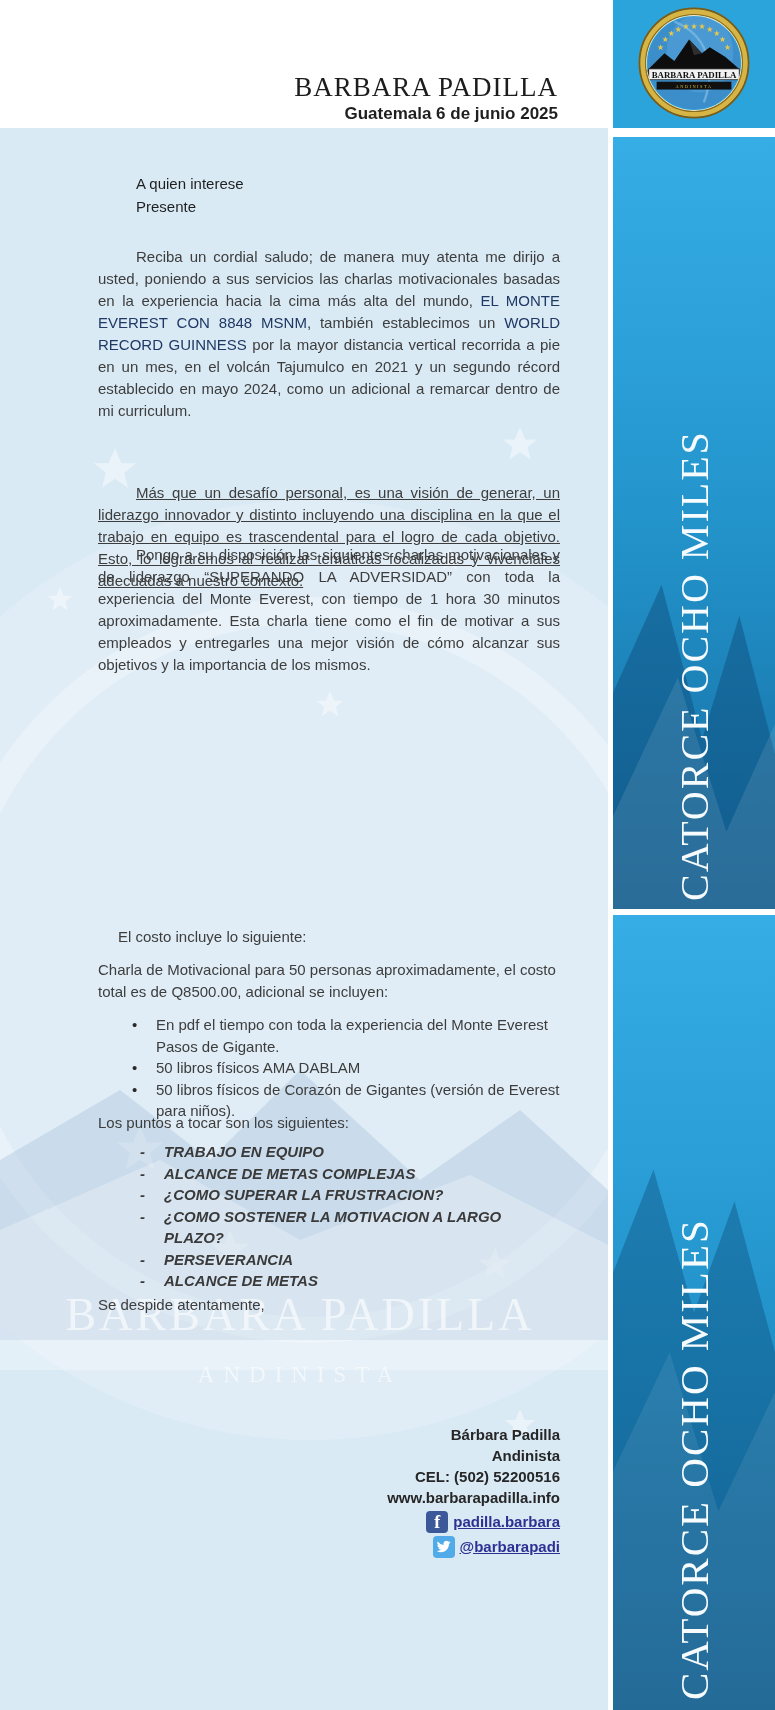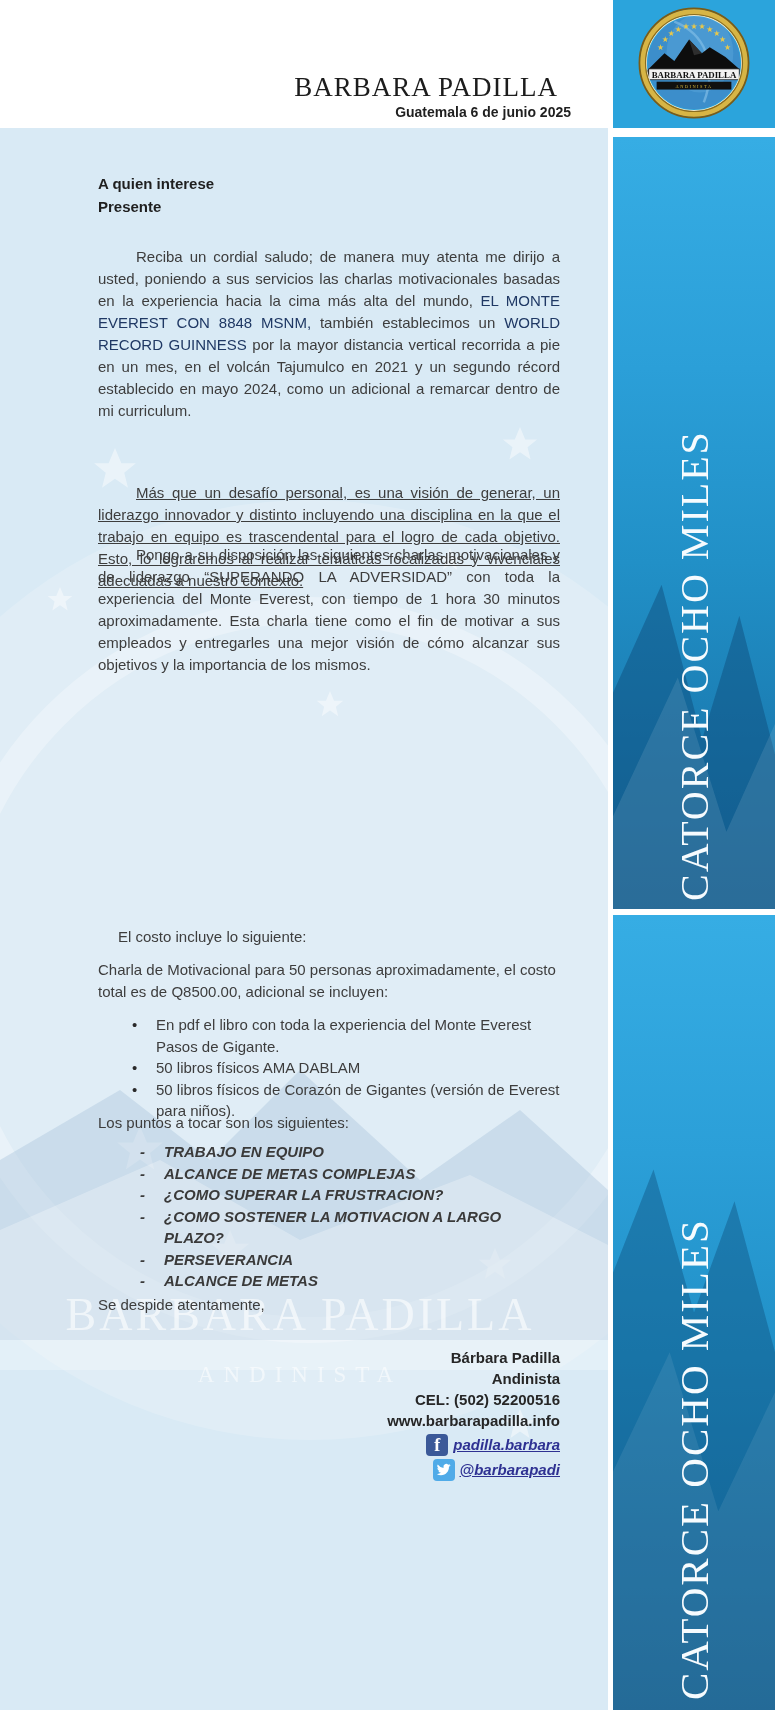"Guatemala 6 de junio 2025" .header-date { font-size: 14px -> 17px; left: 13px -> 0 }
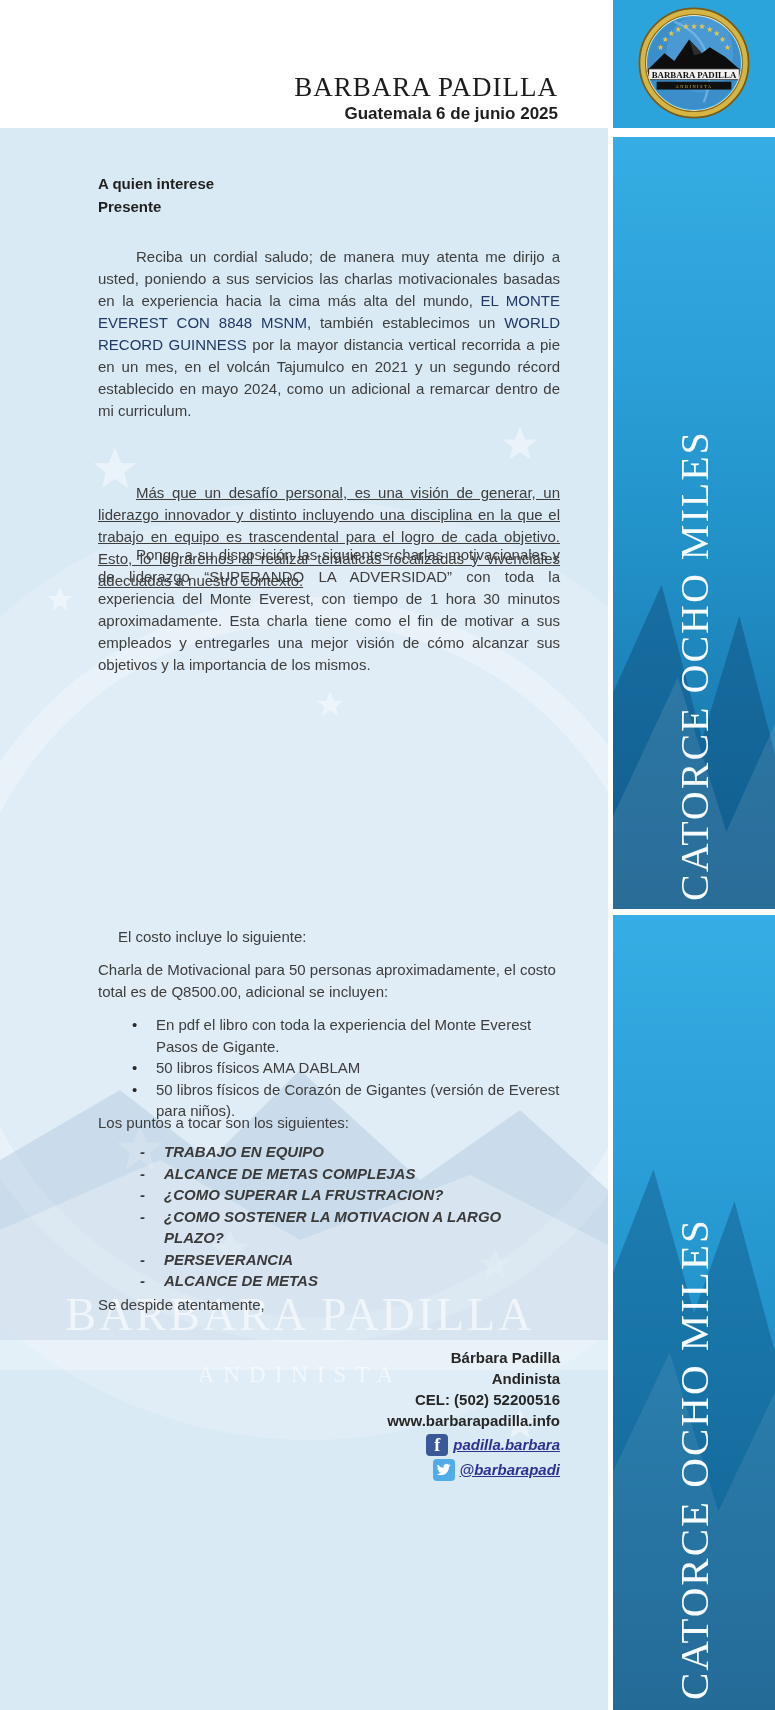"A quien interese" .recipient { font-weight: bold -> normal; margin-left: none -> 38px }
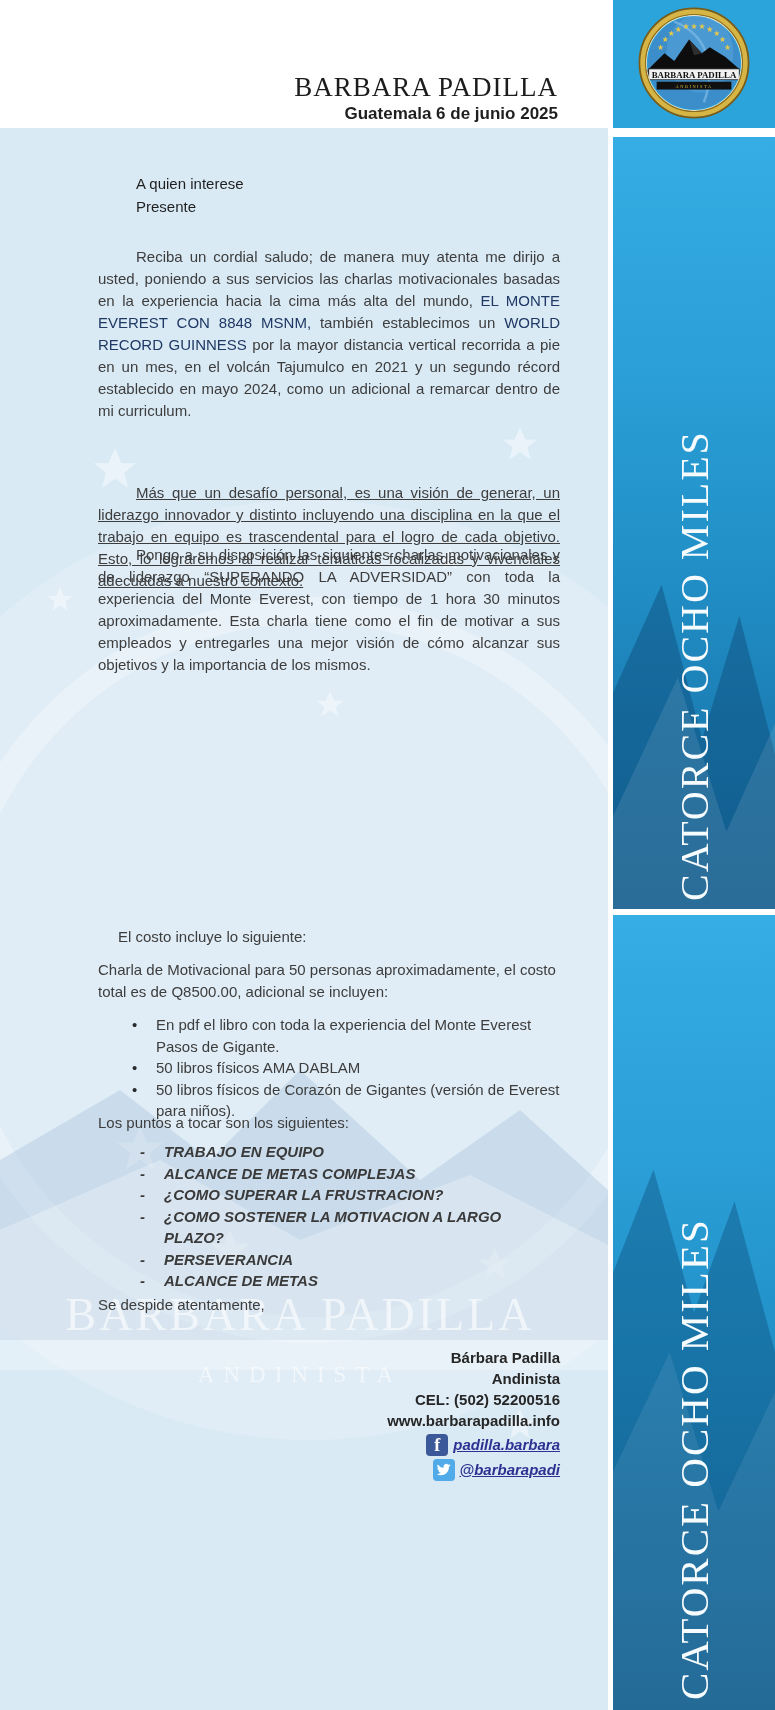"En pdf el libro con" div.li { text: libro -> tiempo }
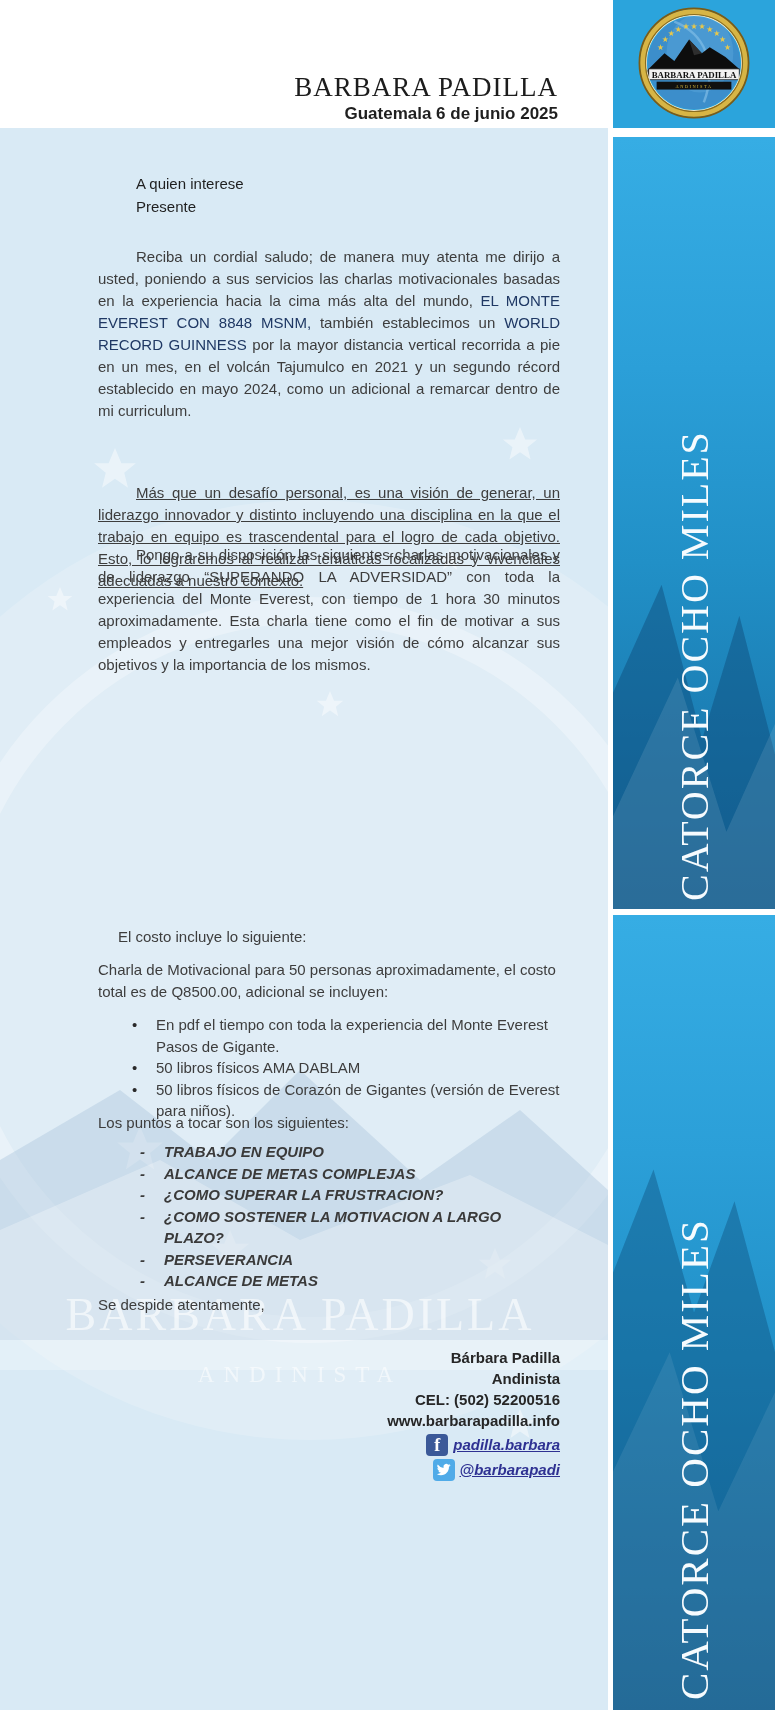"Bárbara Padilla" .sig { top: 1348px -> 1425px }
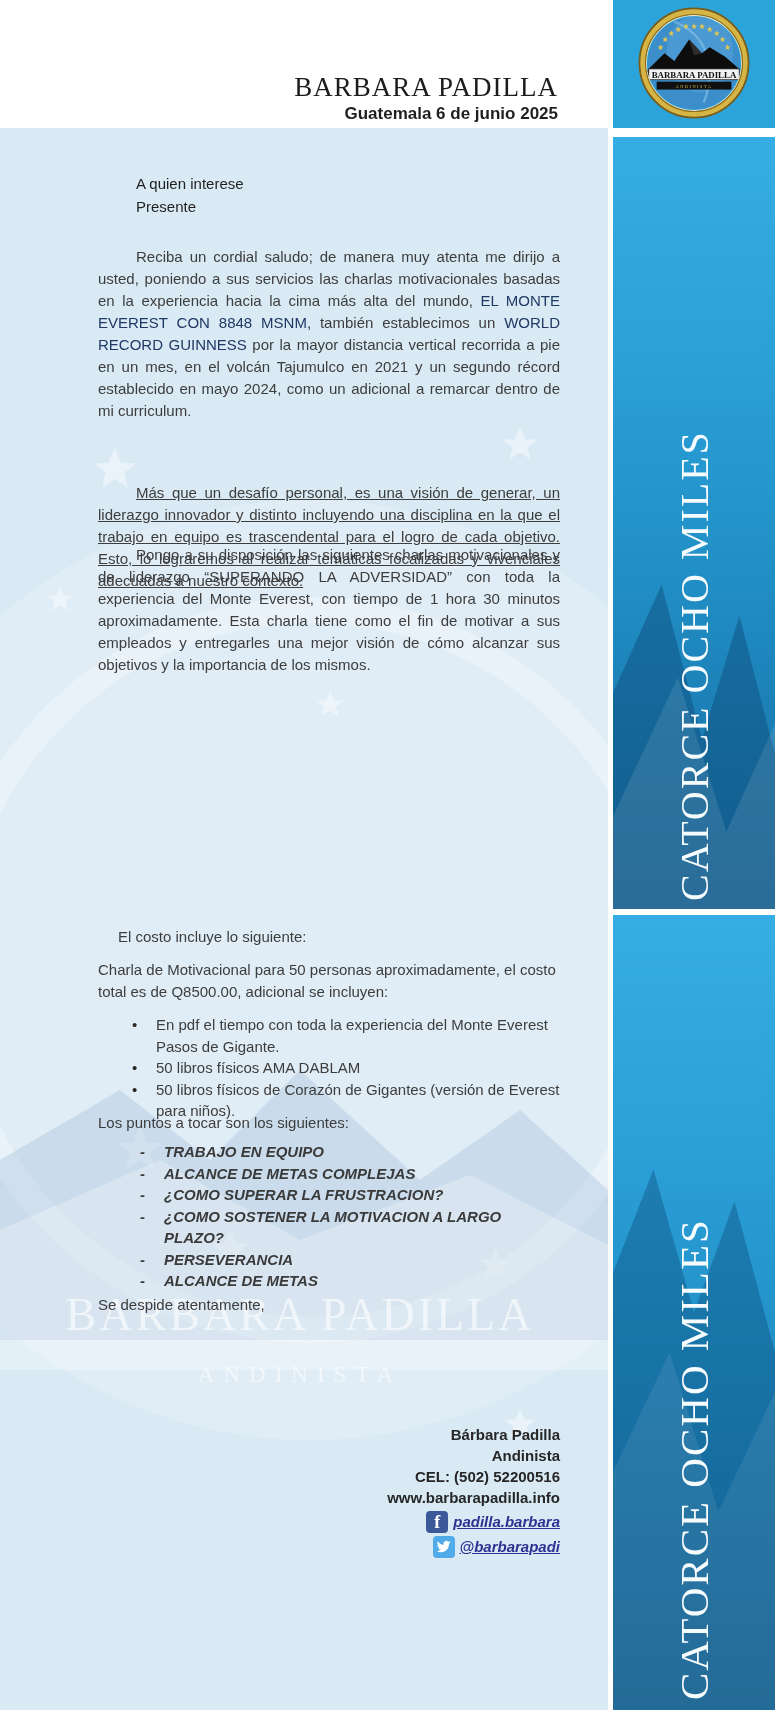"padilla.barbara" .sig a, .sig .link { font-style: italic -> none }
